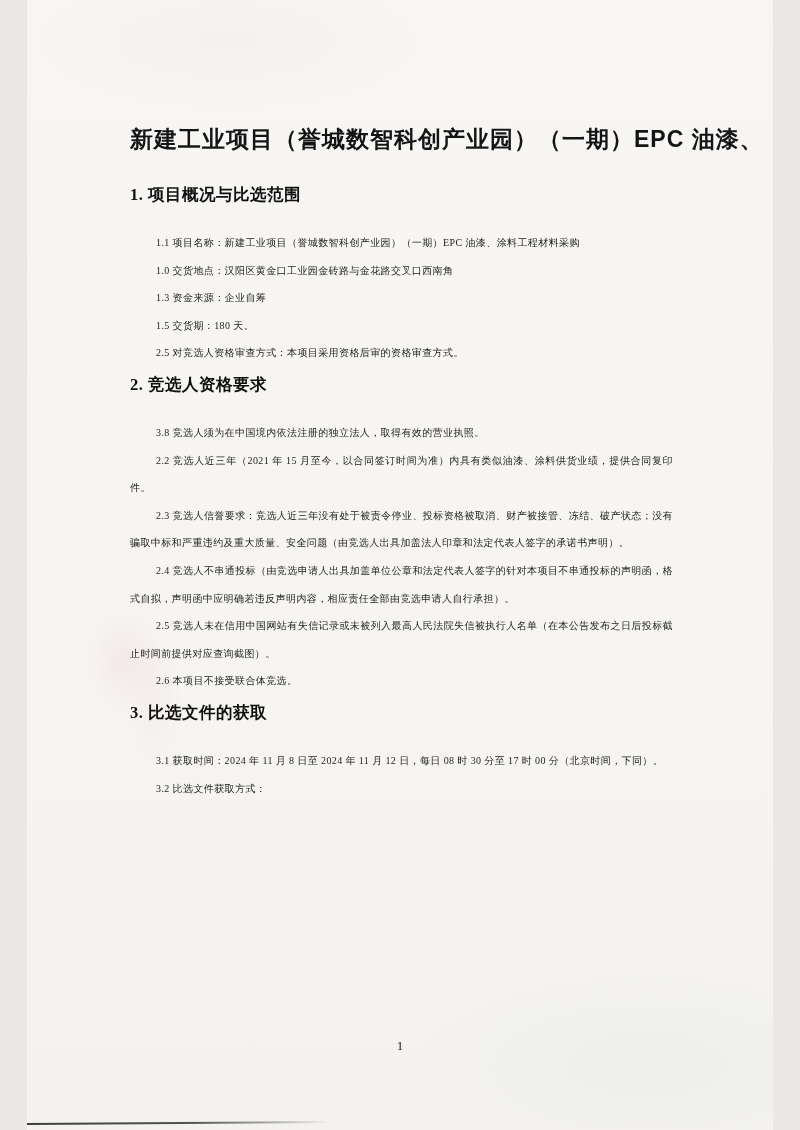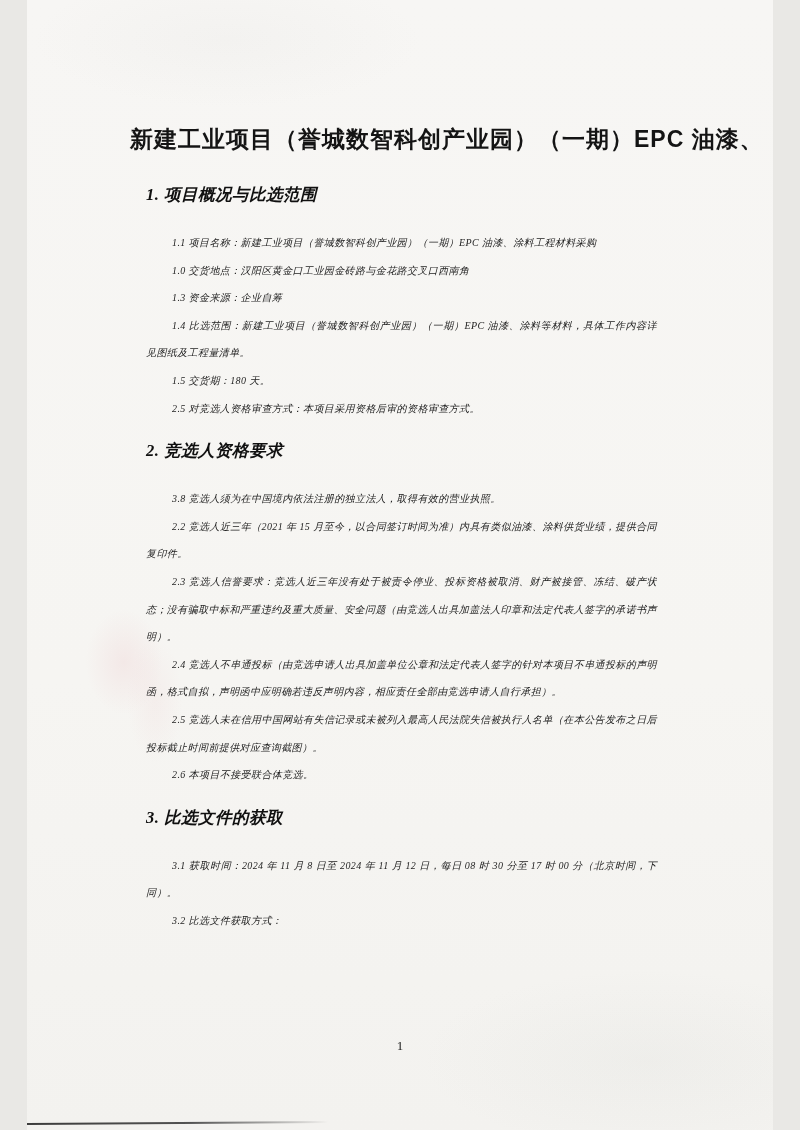"1. 项目概况与比选范围" section { font-style: italic -> none; margin: 16px -> 0 }
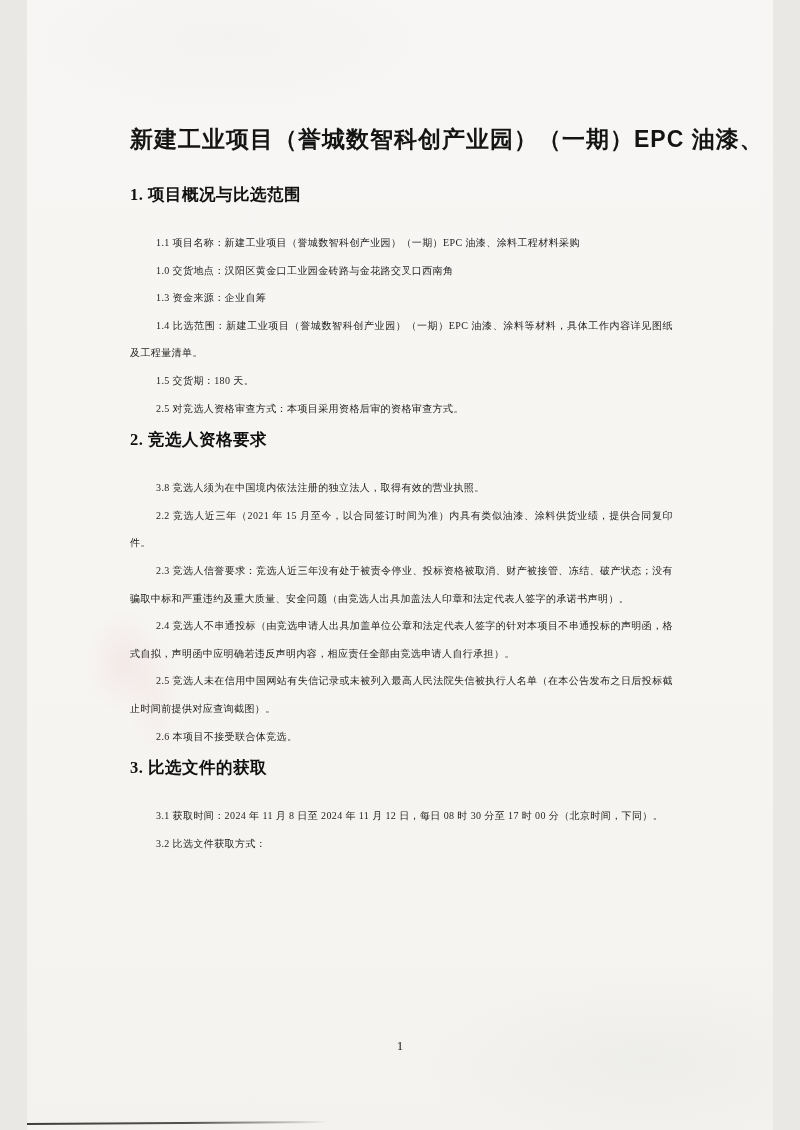"1.4 比选范围：新建工业项目（誉城数智科创产业园）（一期）EPC" p.para { html: <p>1.4 比选范围：新建工业项目（誉城数智科创产业园）（一期）EPC 油漆、涂料等材料，具体工作内容详见图纸及工程量清单。</p> -> none }
